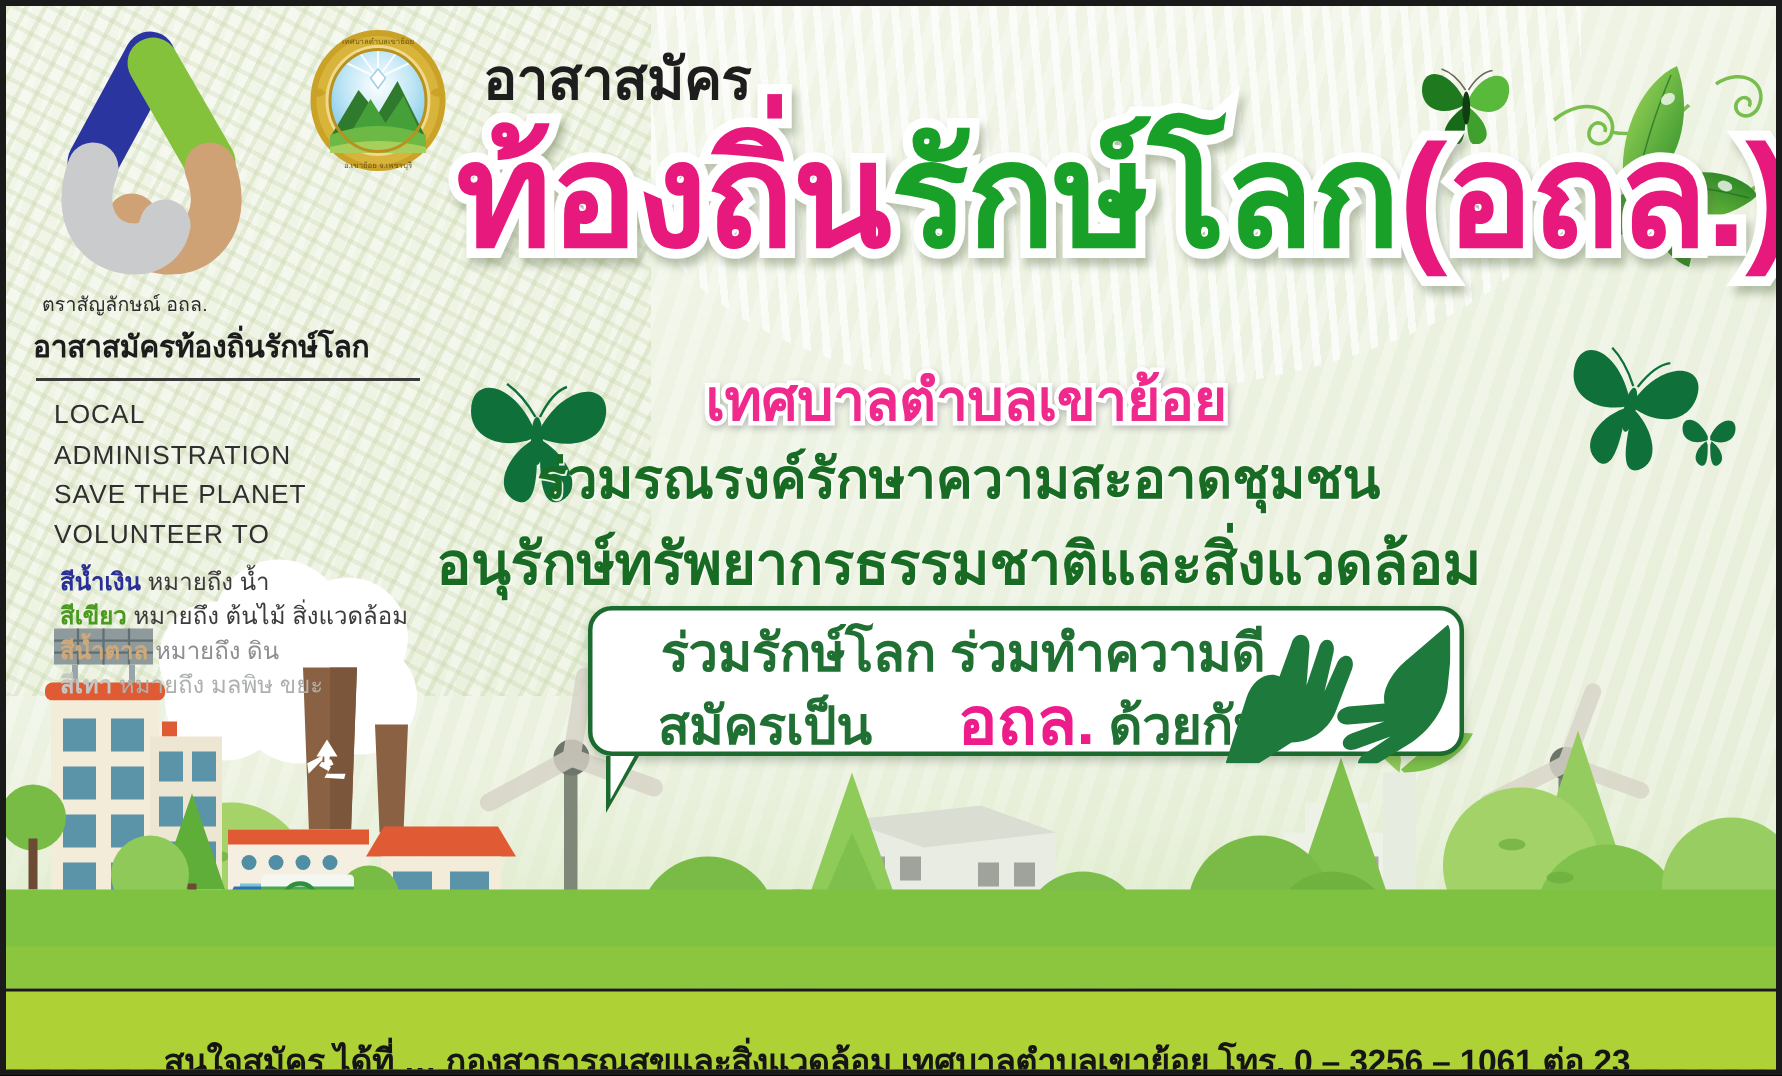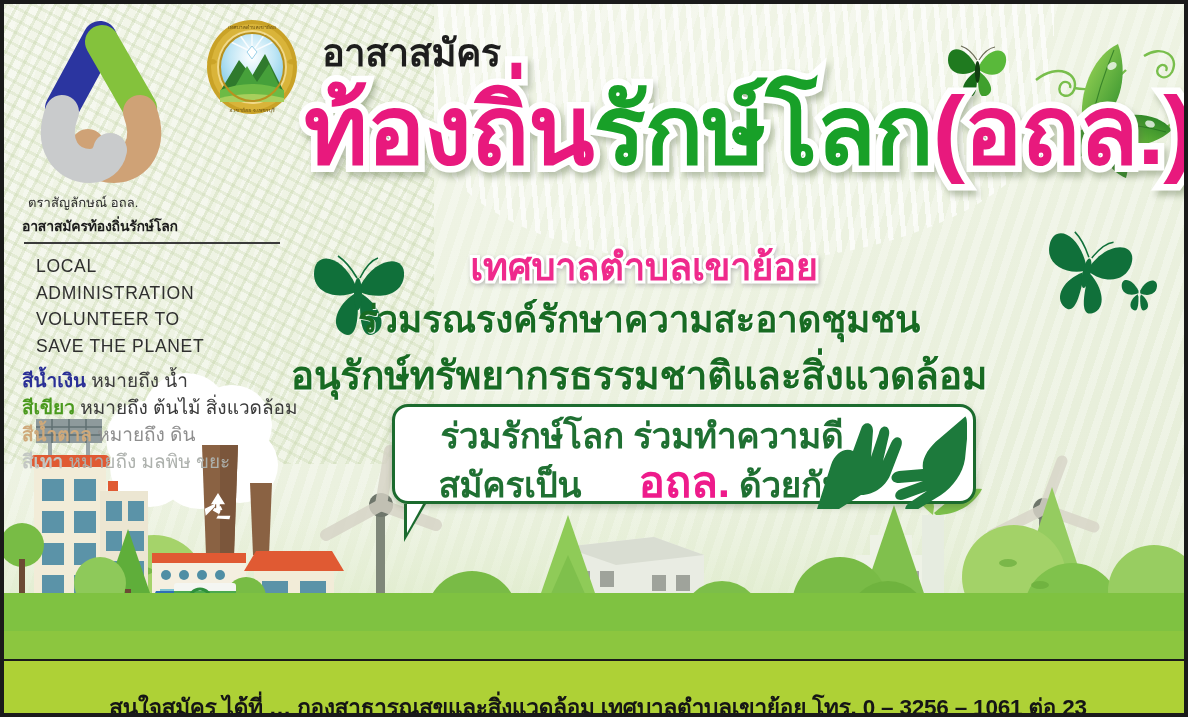"อาสาสมัครท้องถิ่นรักษ์โลก" .emblem-title { font-size: 14px -> 20px }
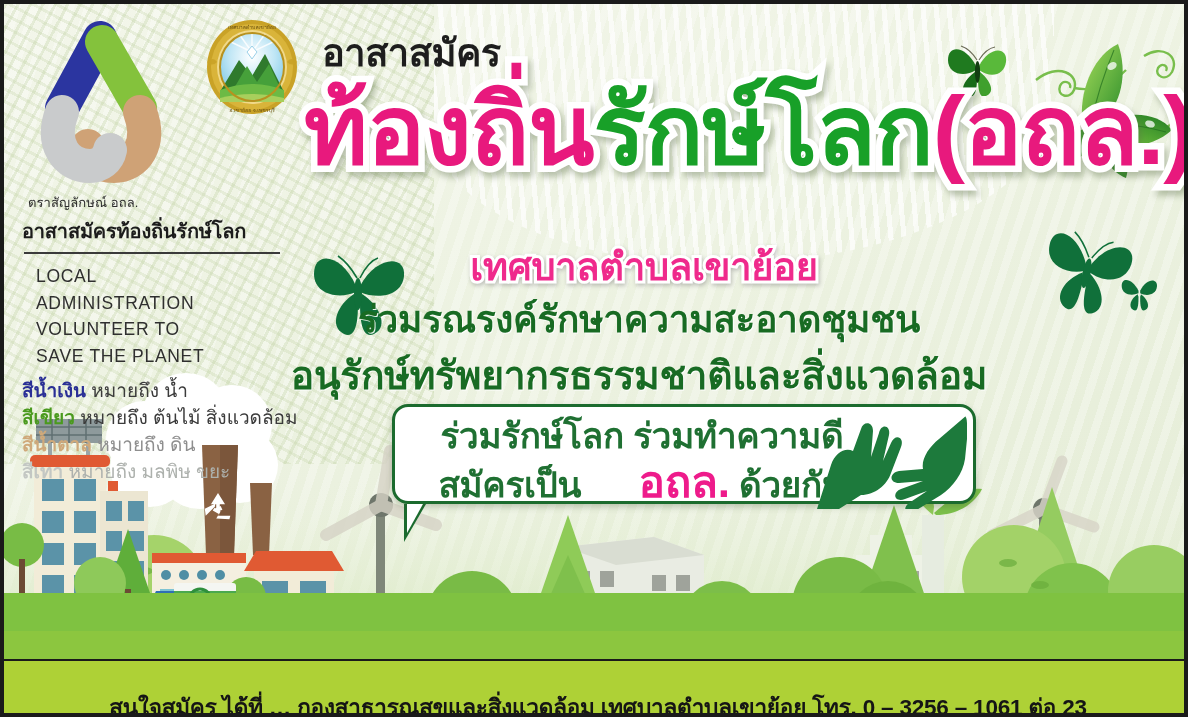"VOLUNTEER TO" div { order: before "SAVE THE PLANET" -> after "SAVE THE PLANET" }
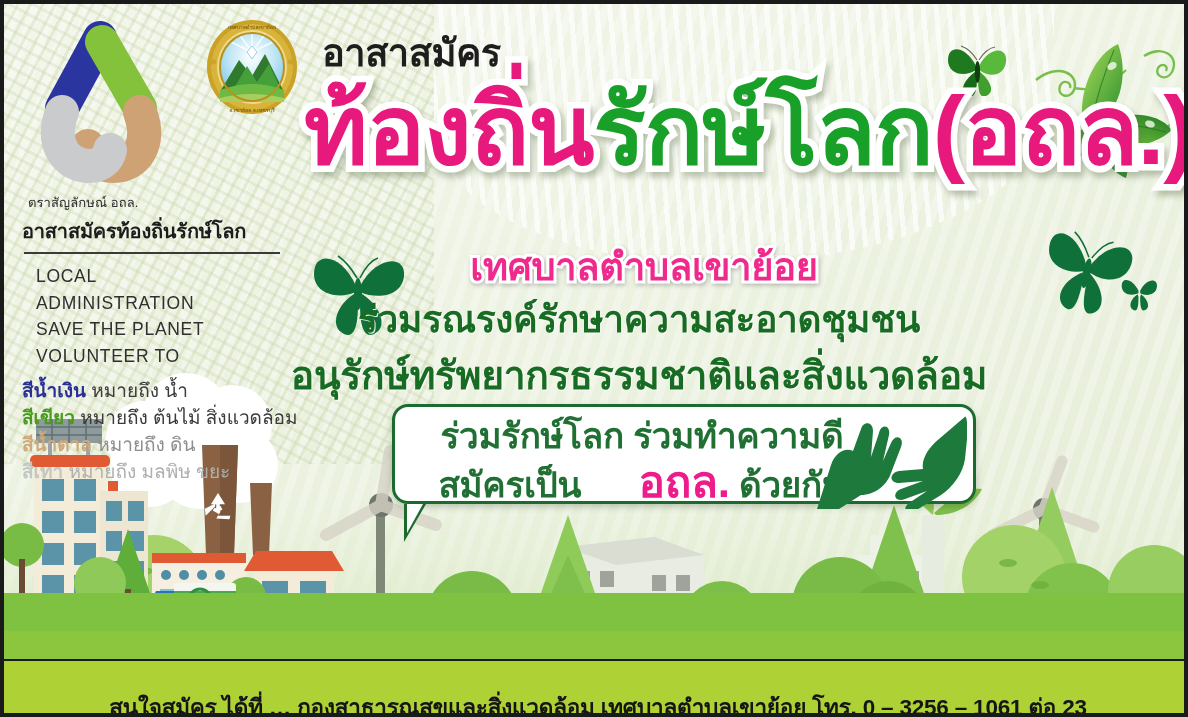"สีน้ำเงิน หมายถึง น้ำ" .legend { font-size: 19px -> 16px; margin-left: 0 -> 18px }
